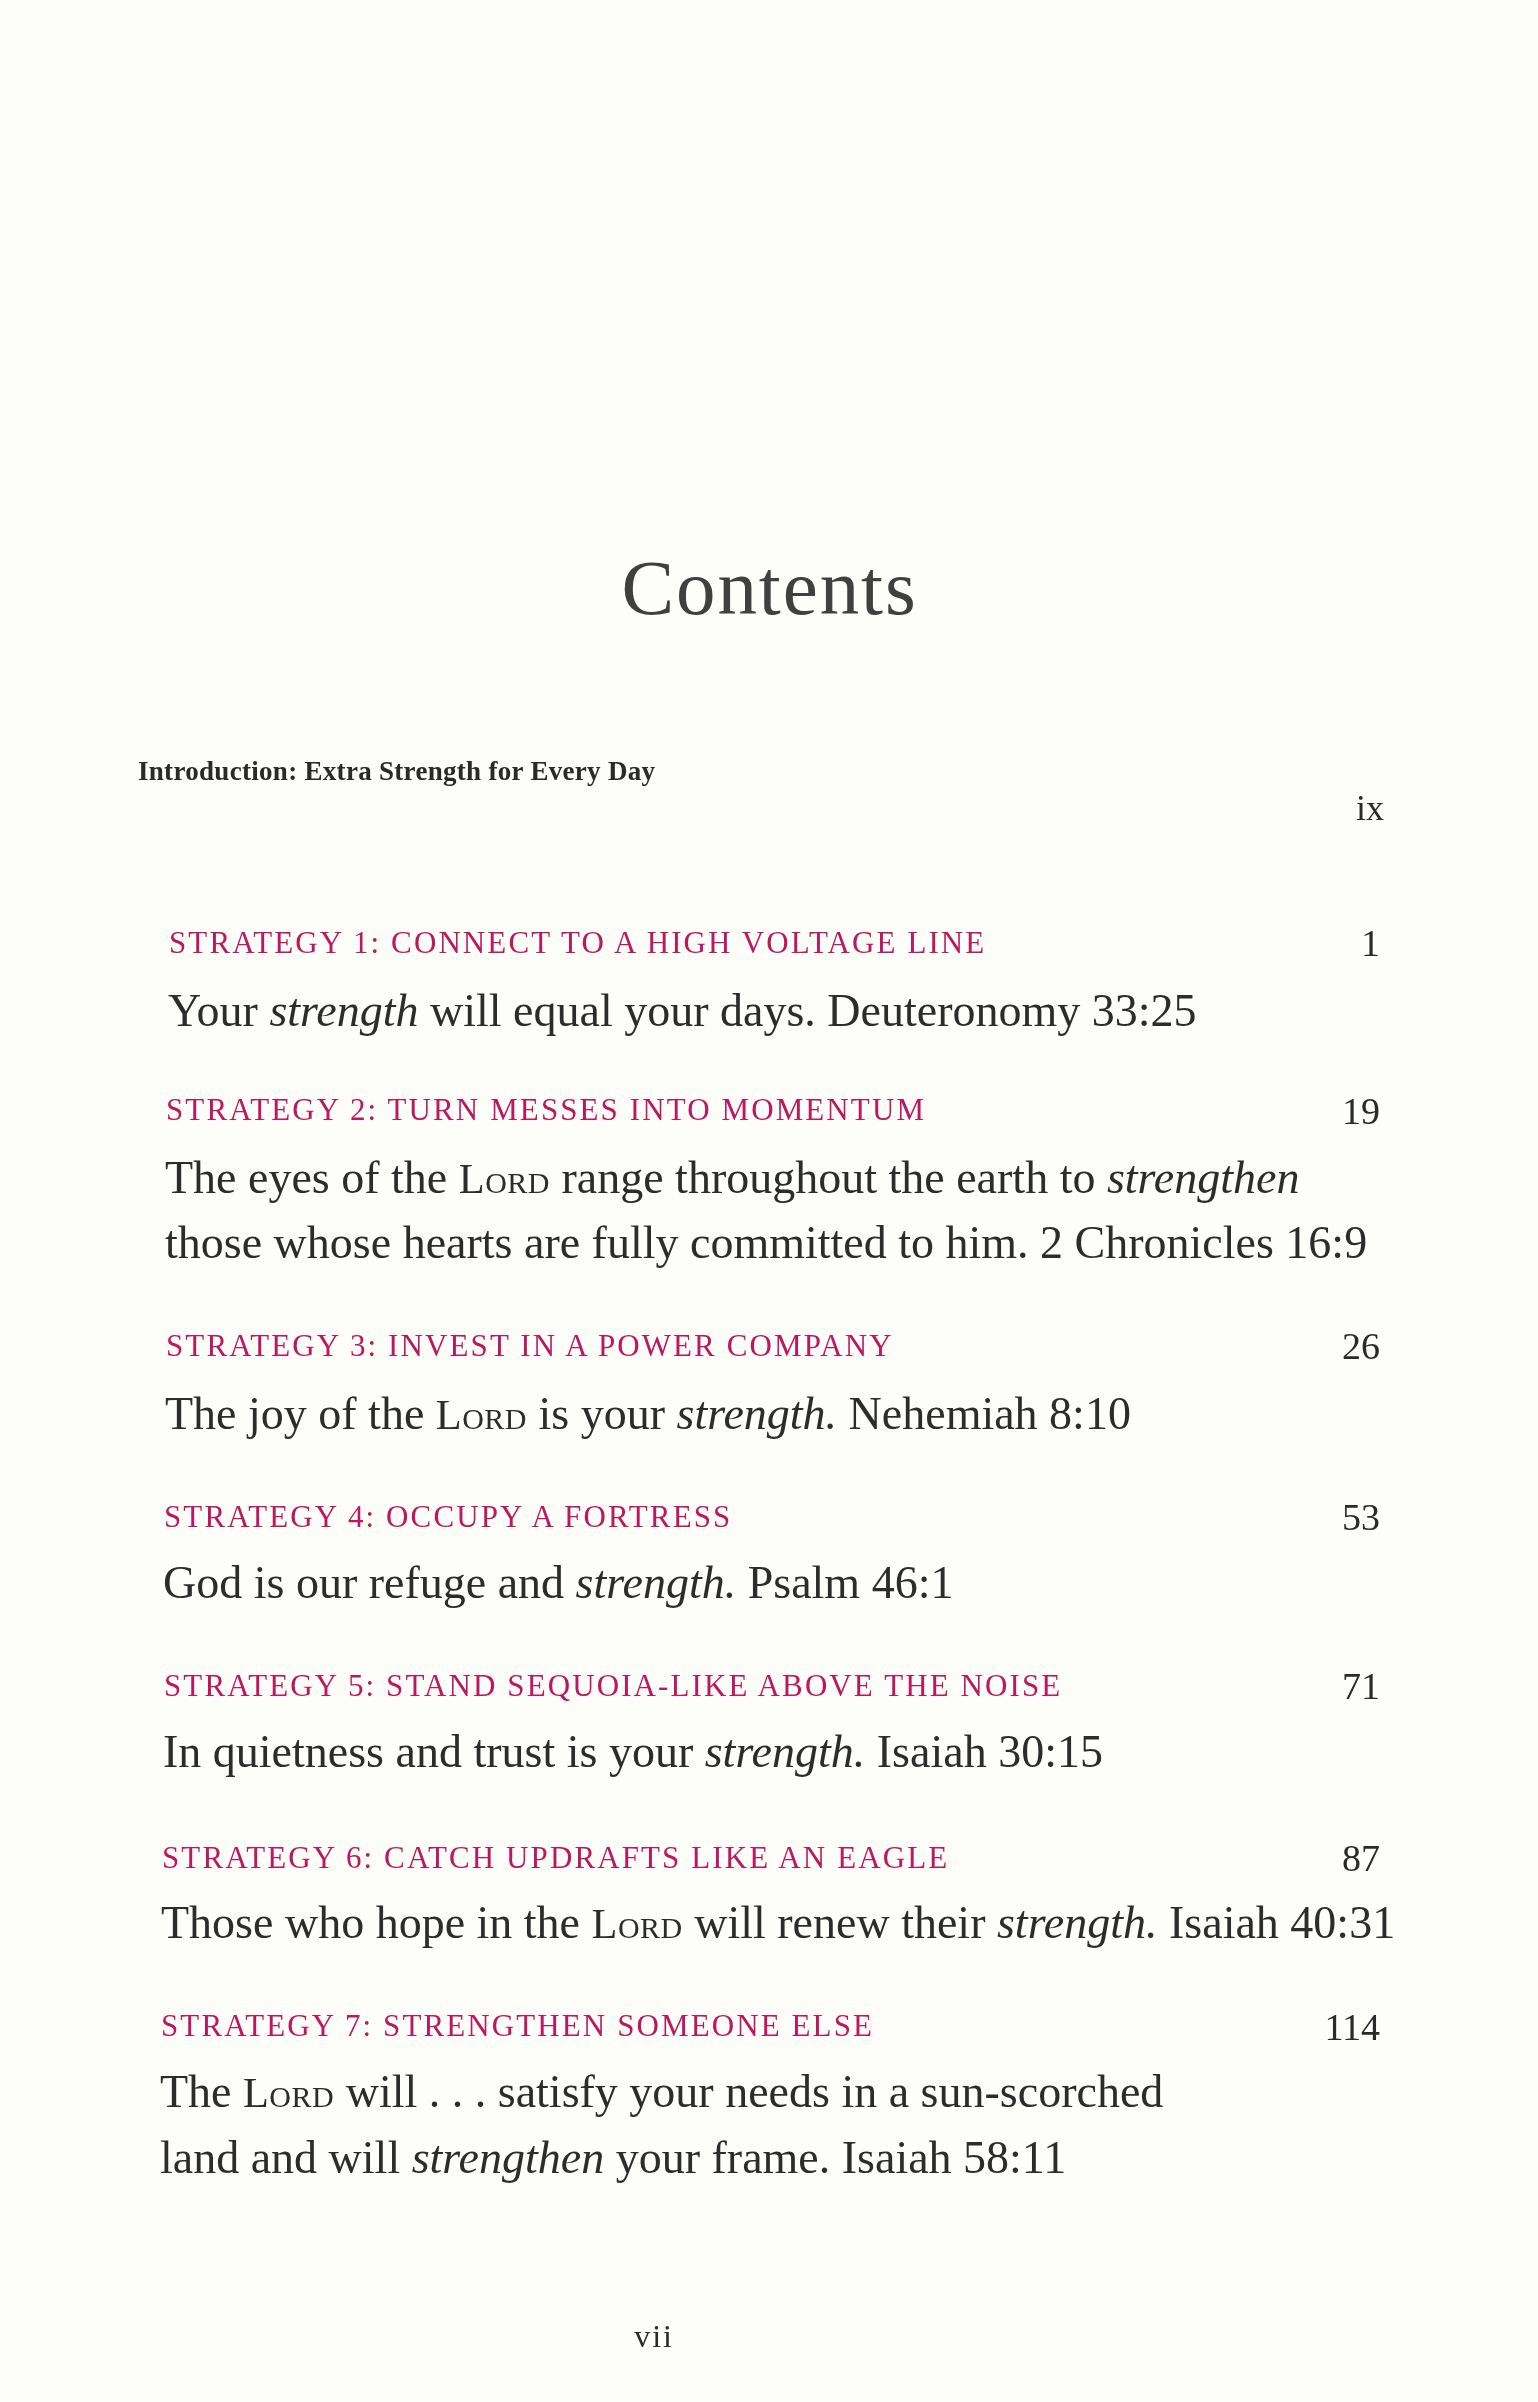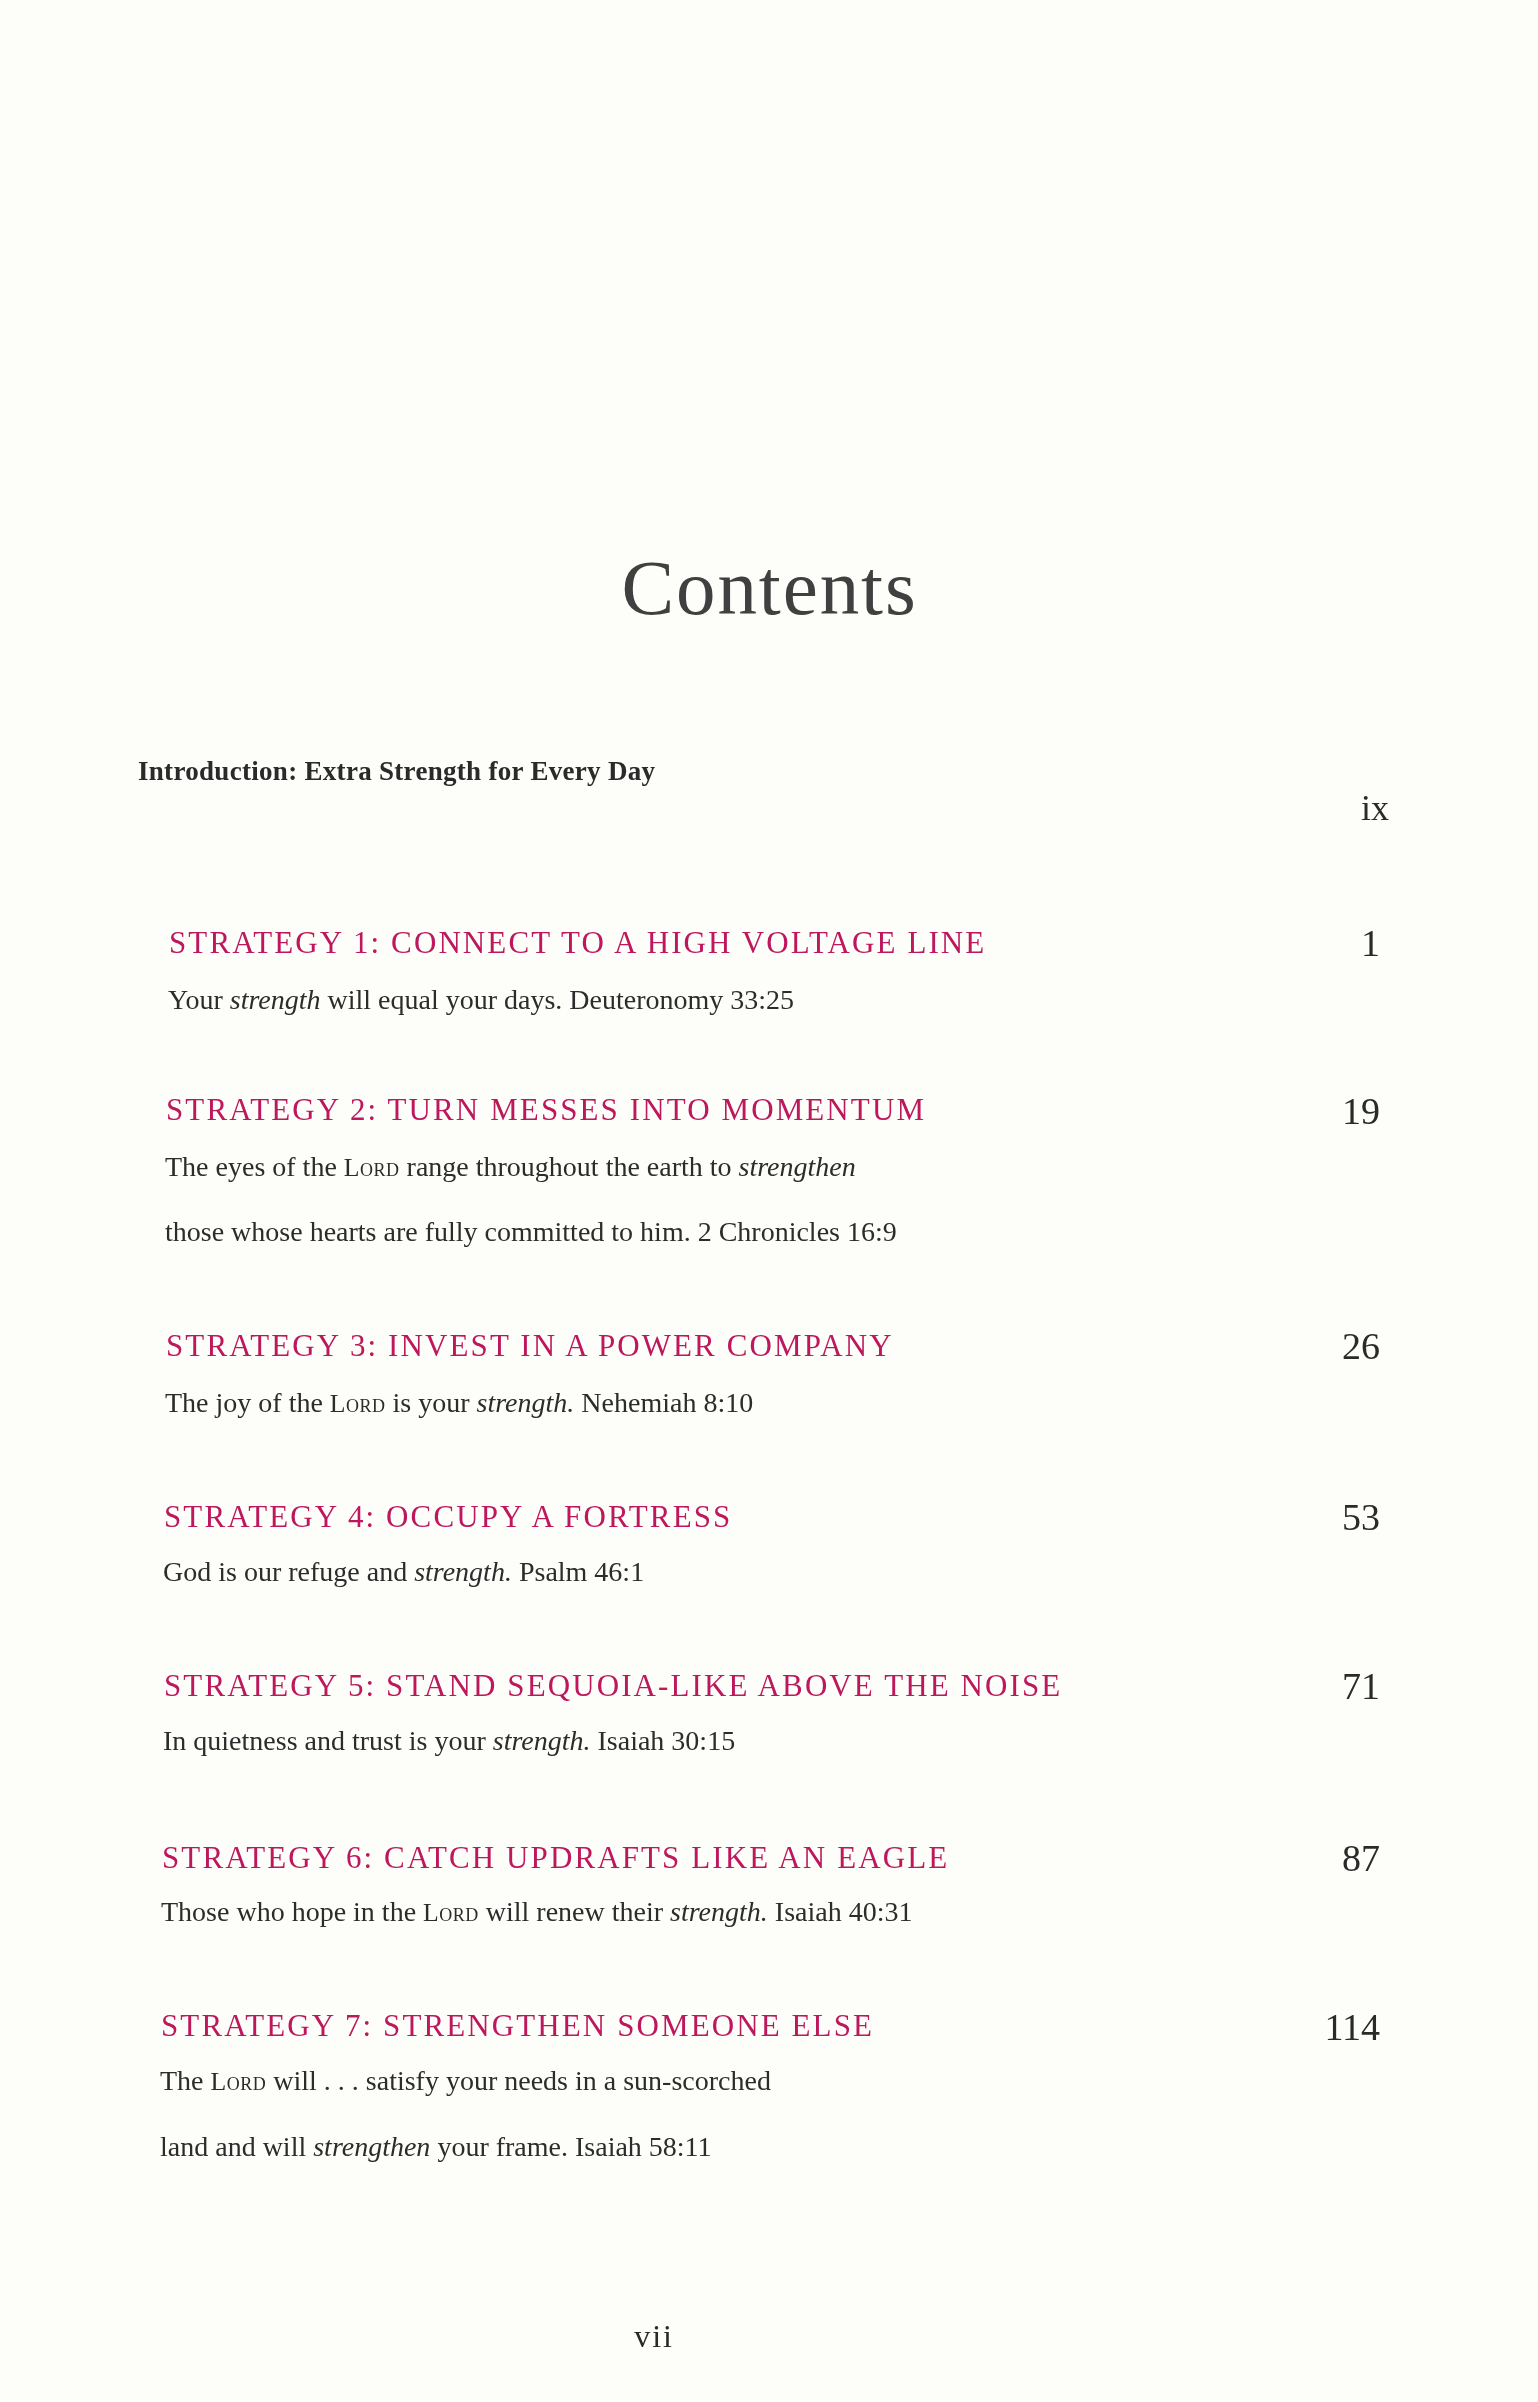"ix" .intro-page { text-align: center -> left }
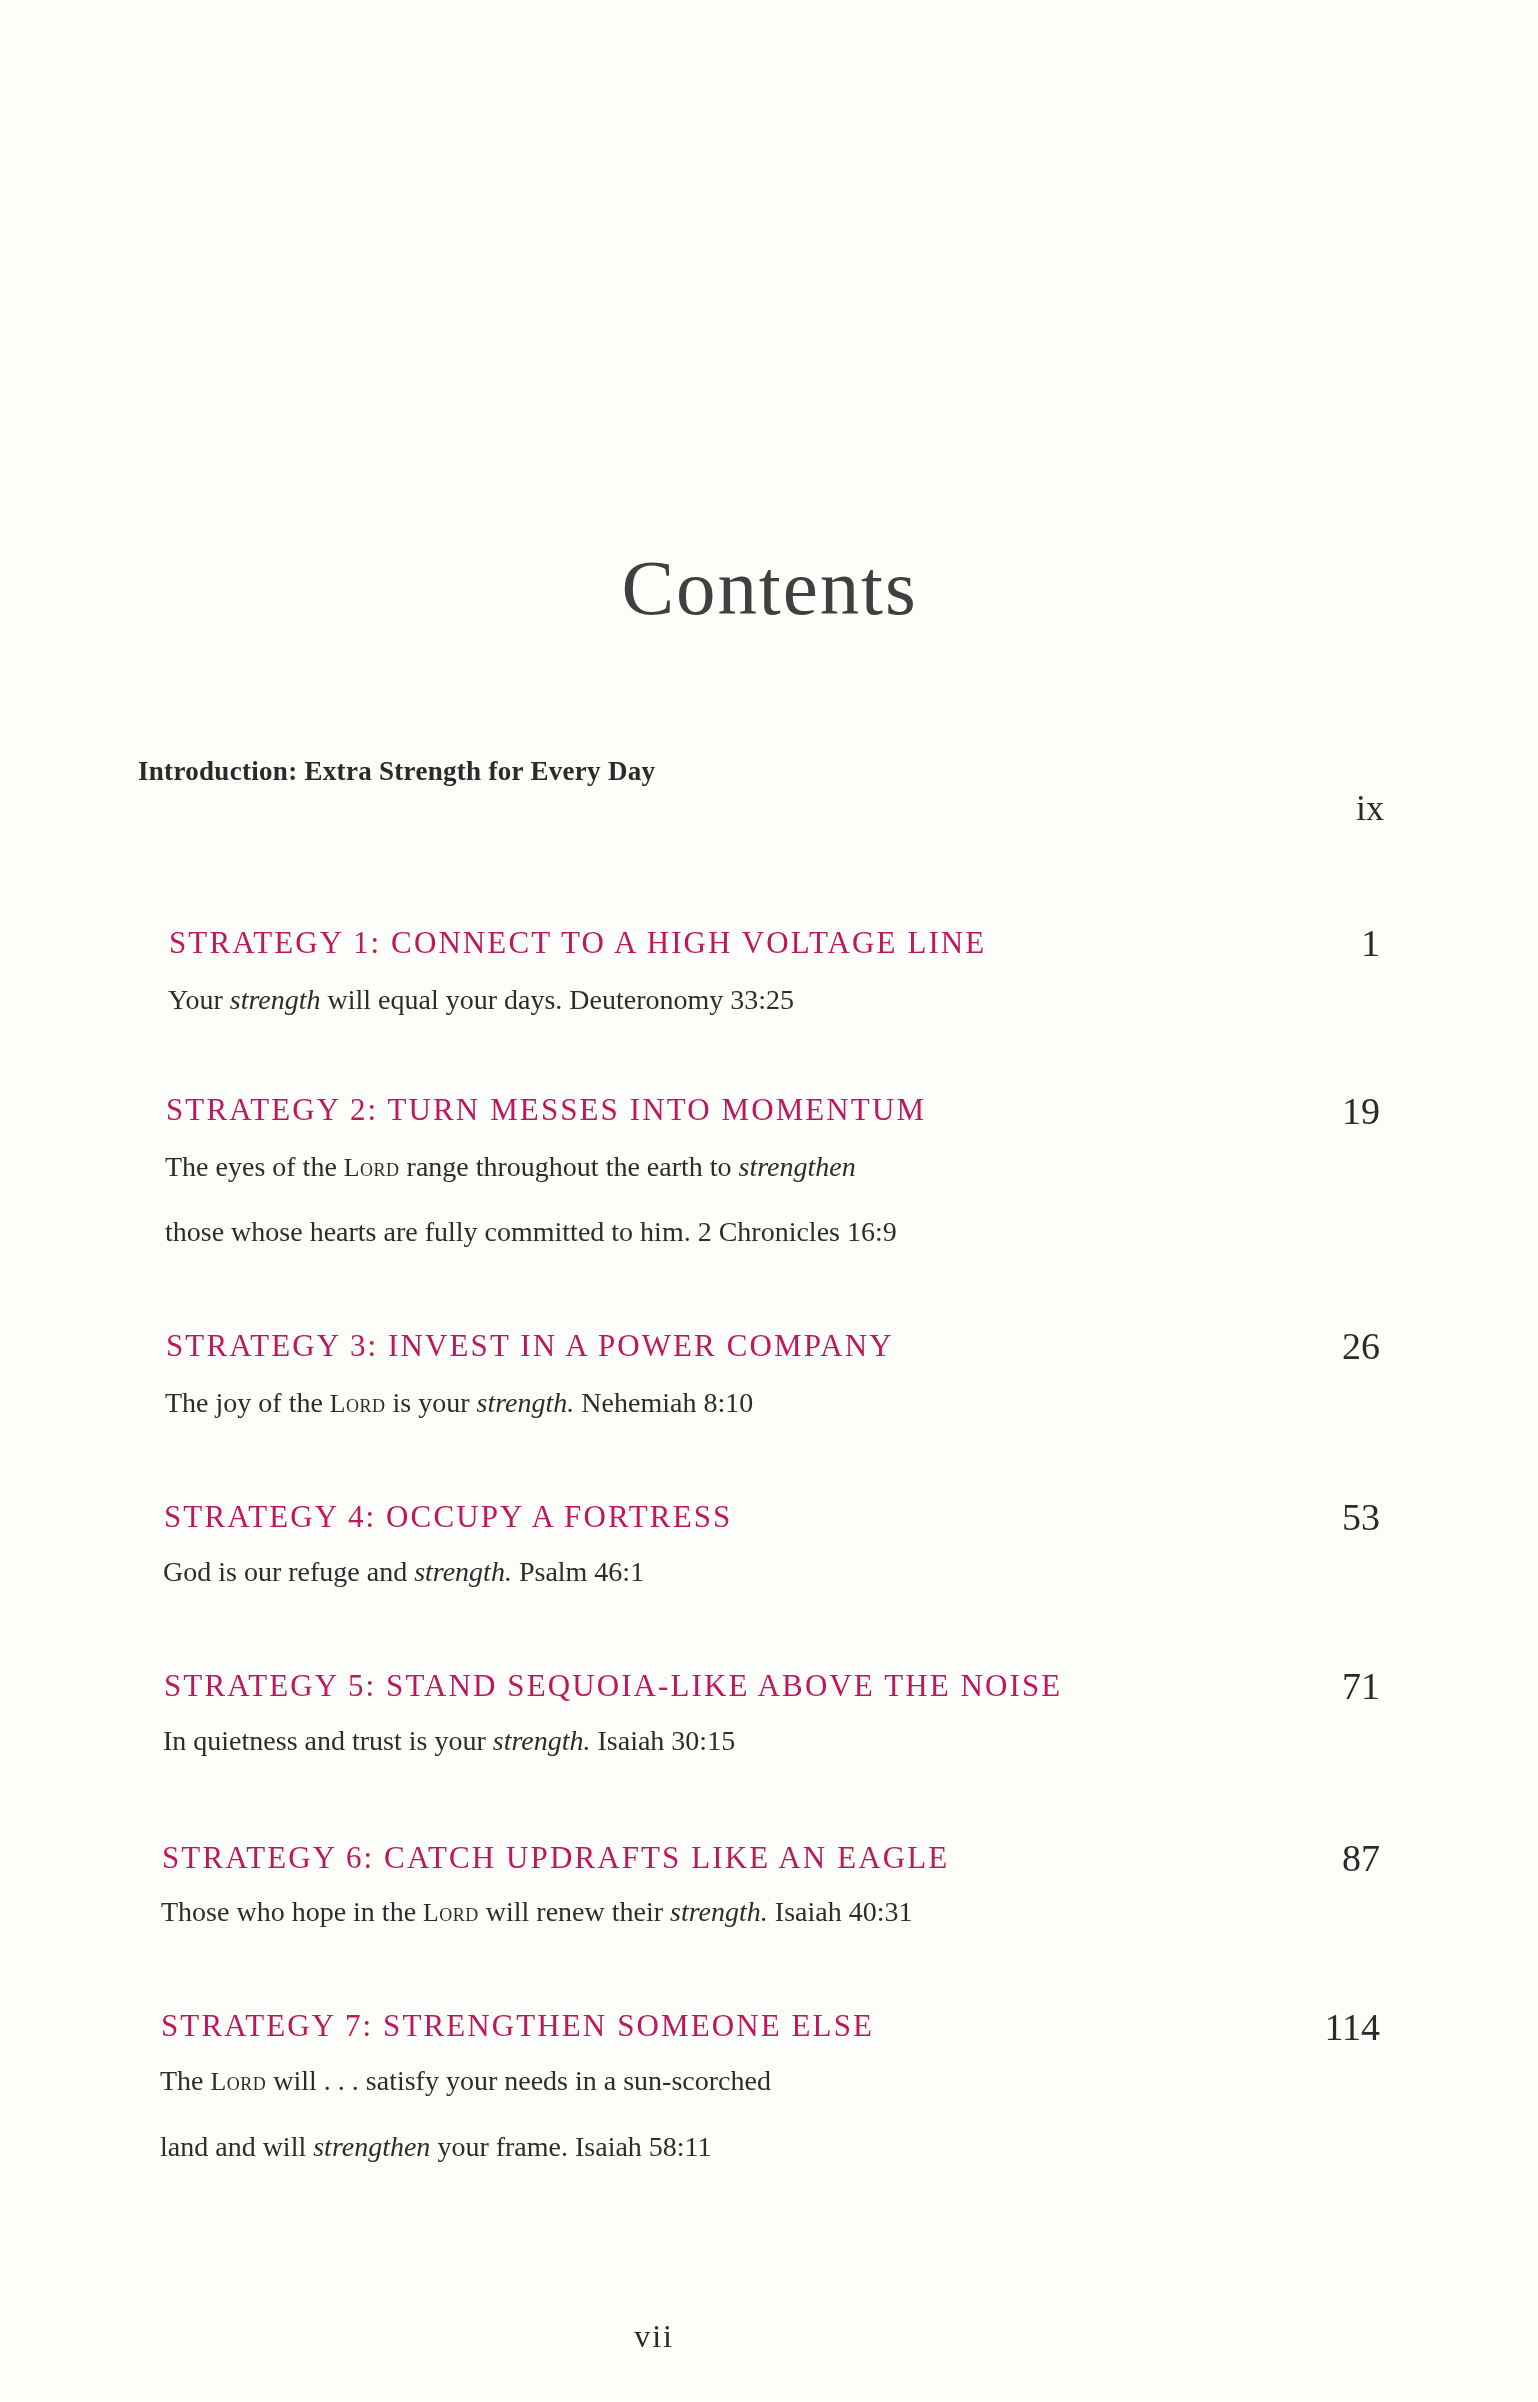"Your strength will equal your" .verse { font-size: 28px -> 46px }
